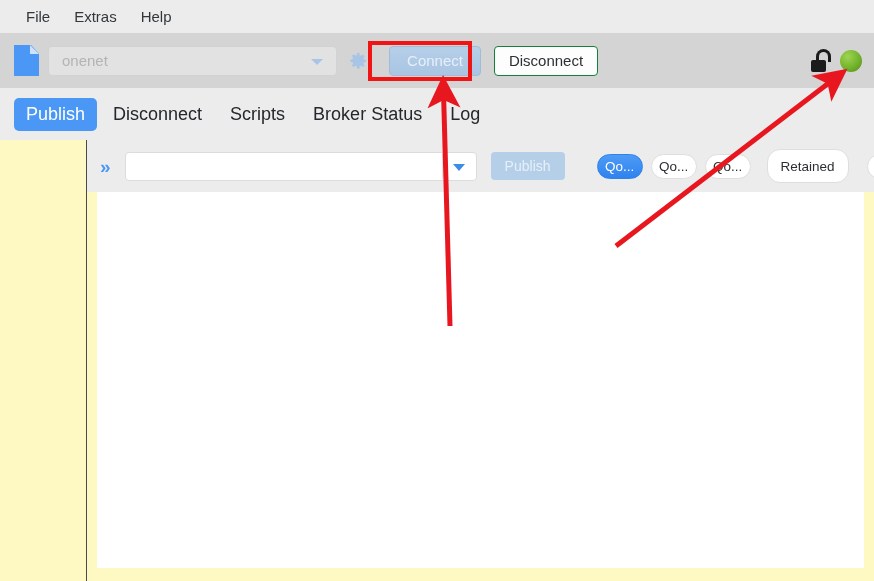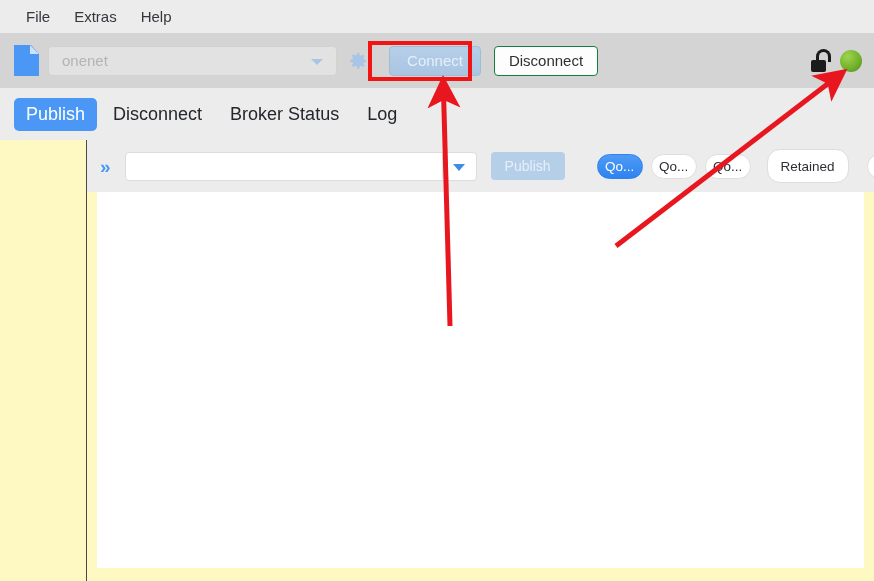"Scripts" div.tab { html: none -> <div>Scripts</div> }
